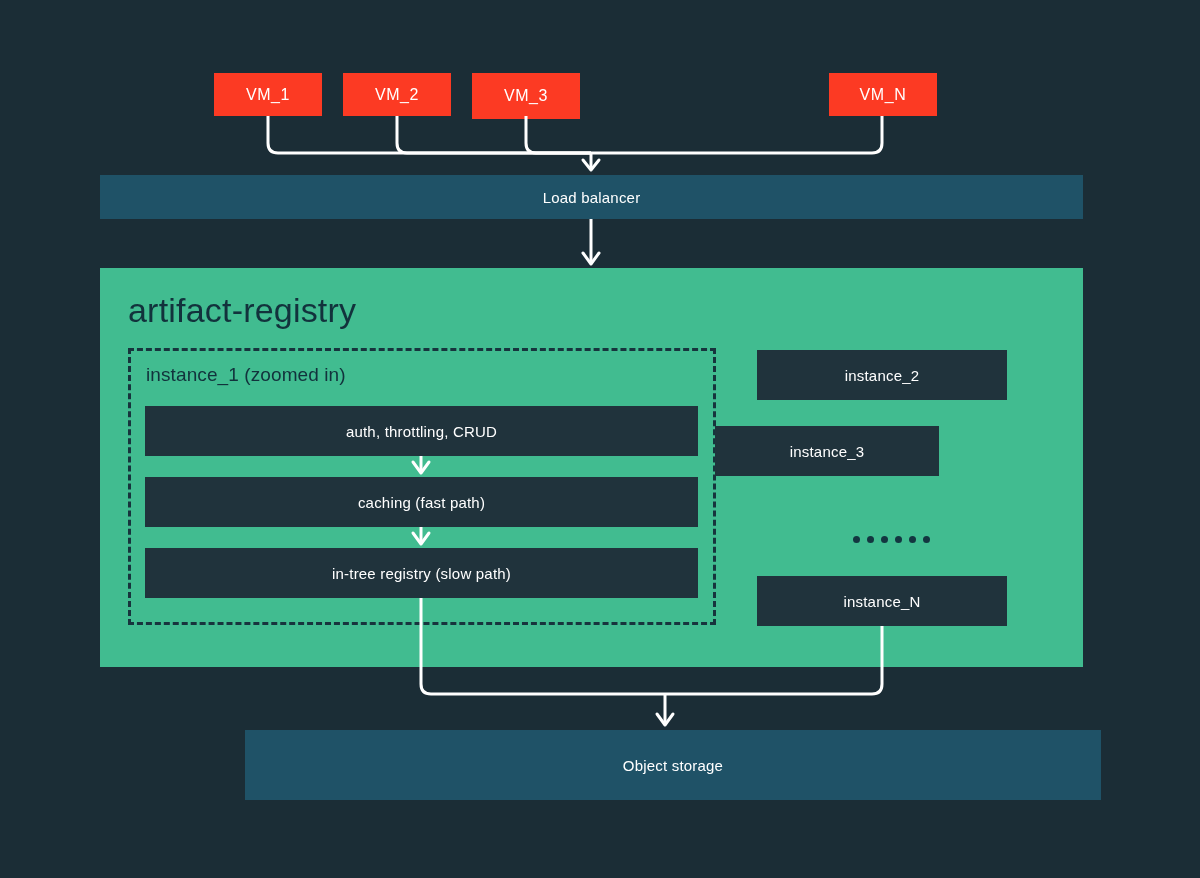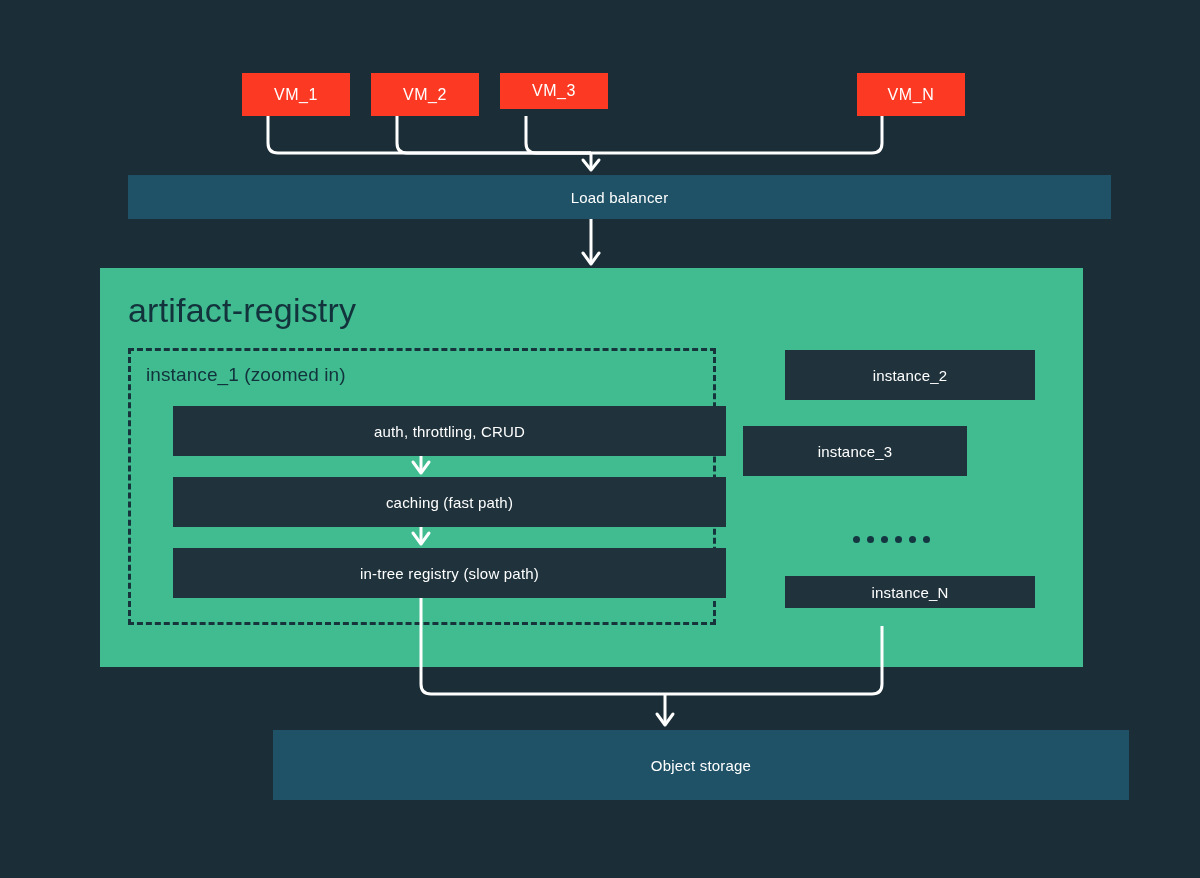"VM_1" .node { margin-left: 28px -> none }
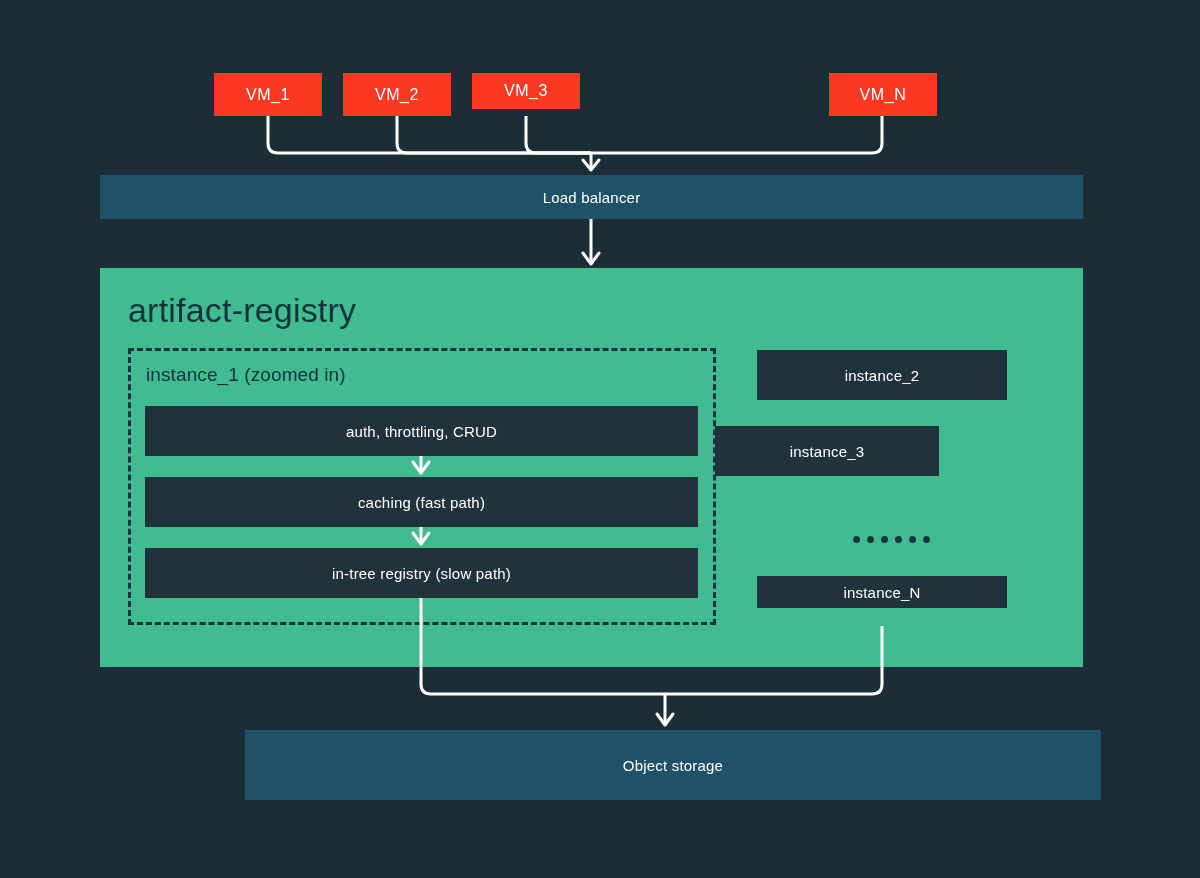"VM_3" div.node { height: 36px -> 46px }
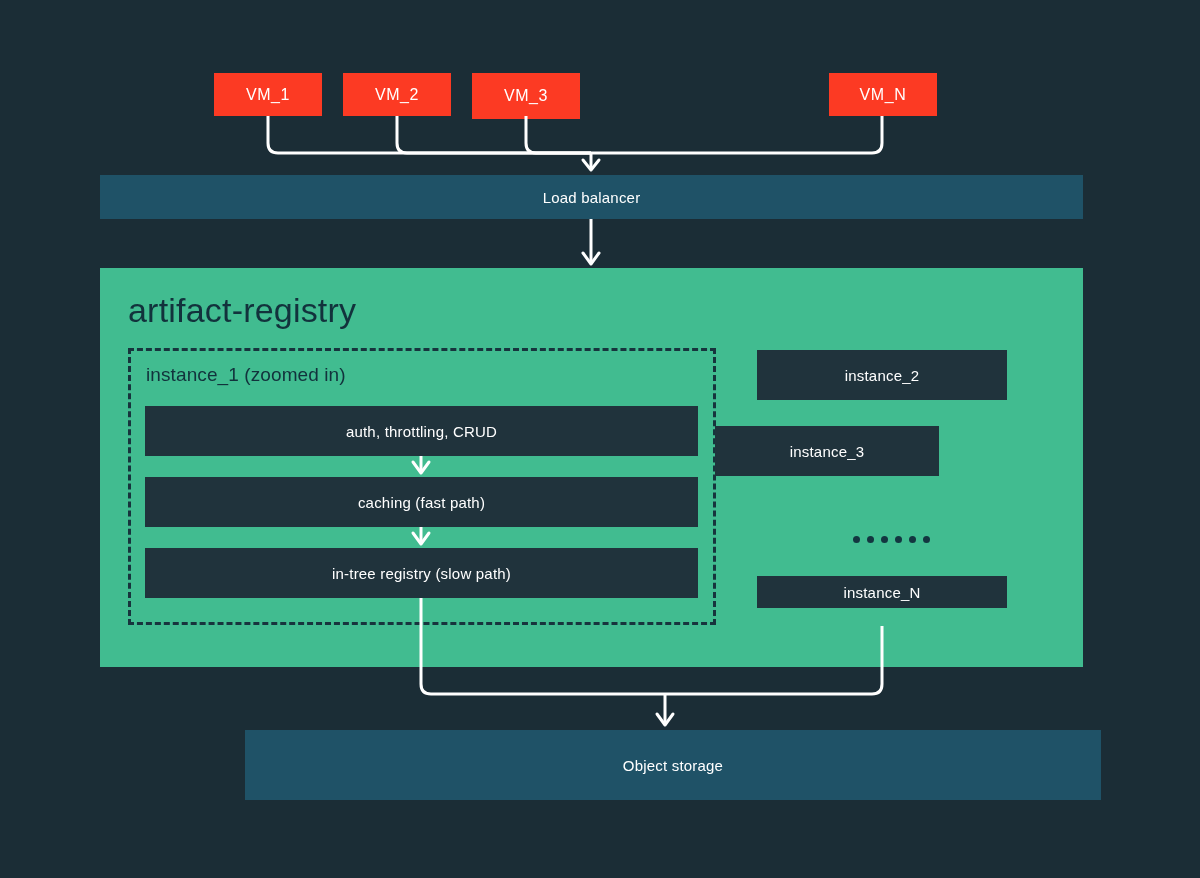"instance_N" div.node { height: 32px -> 50px }
